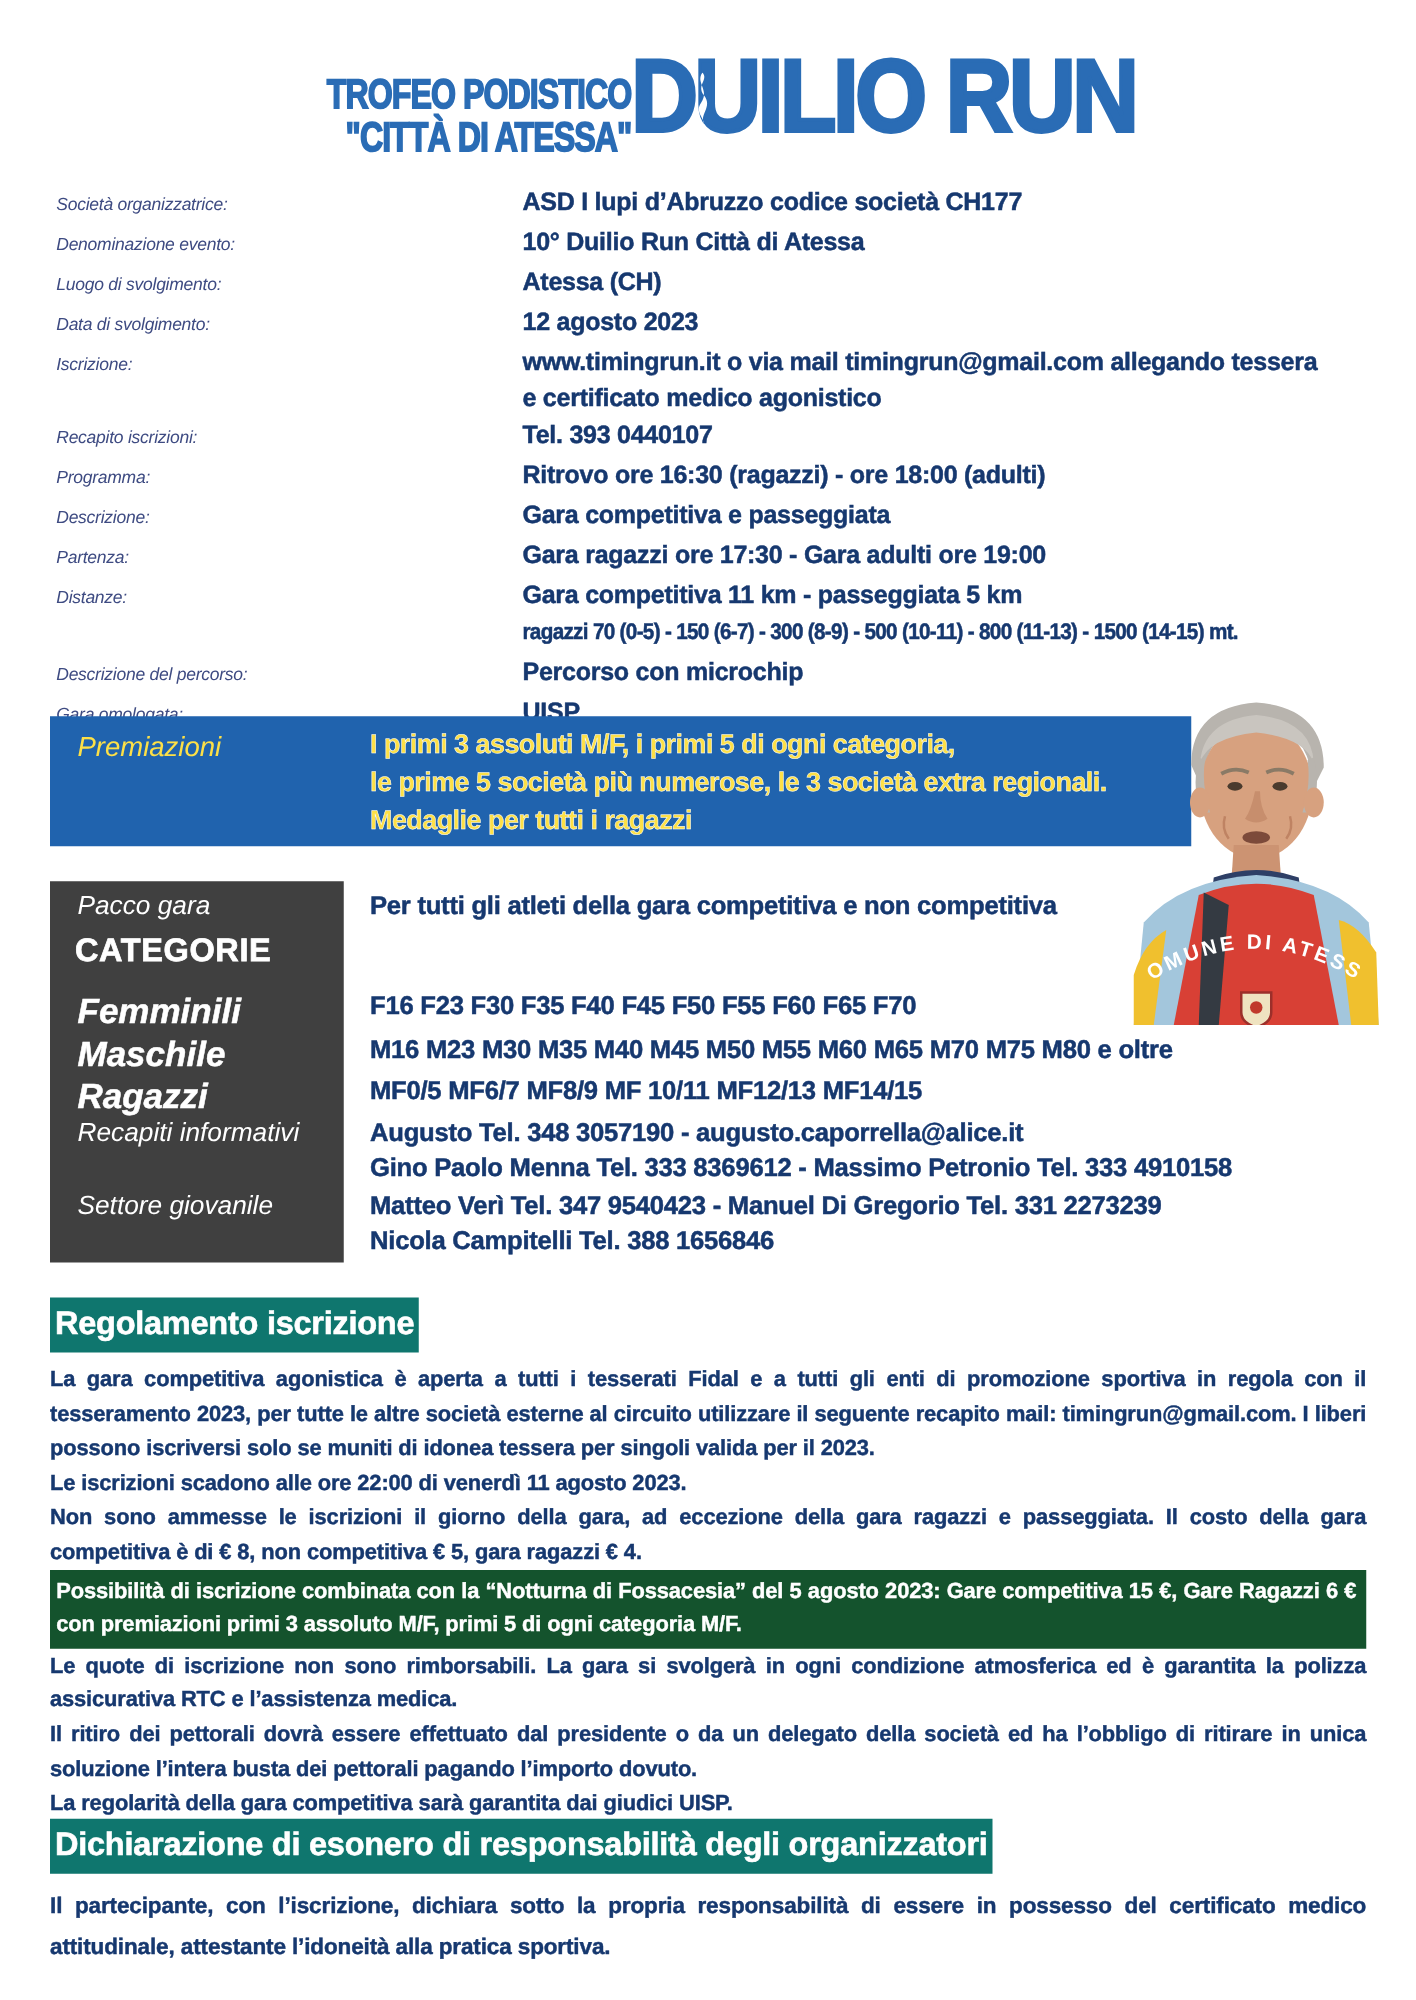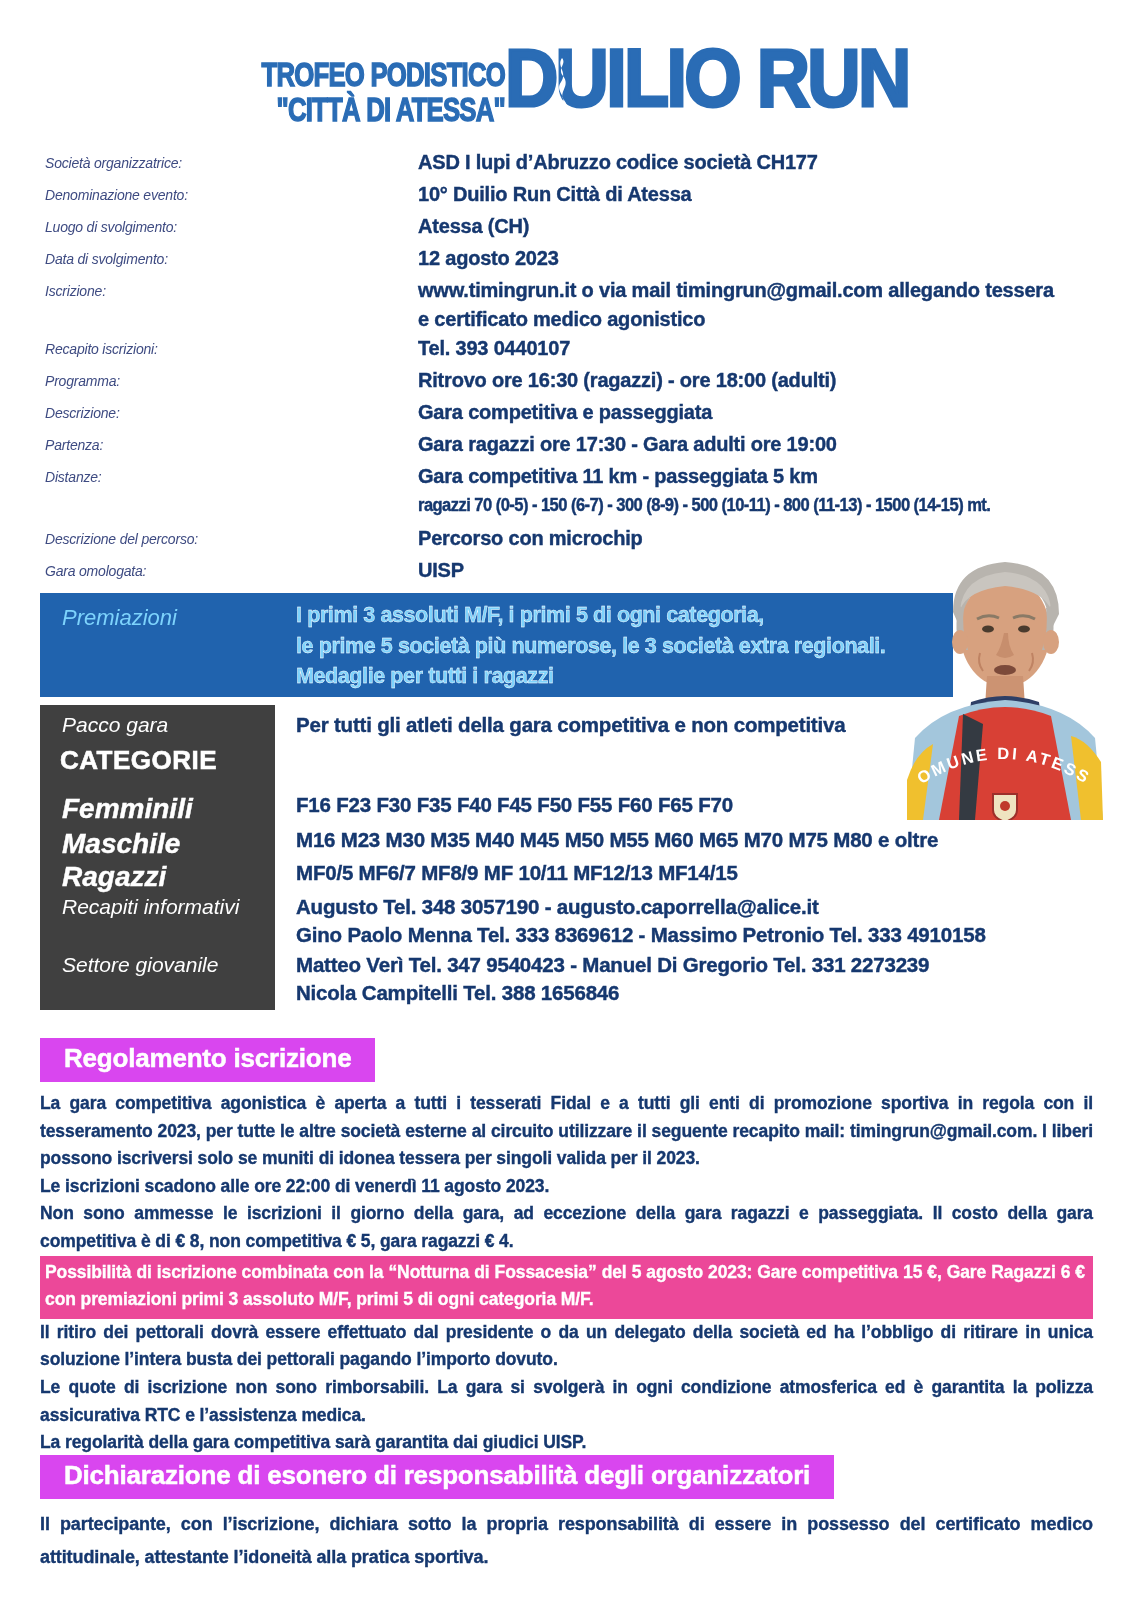"Premiazioni" .prem { color: #7dd3fc -> #fde047; top: 593px -> 573px }
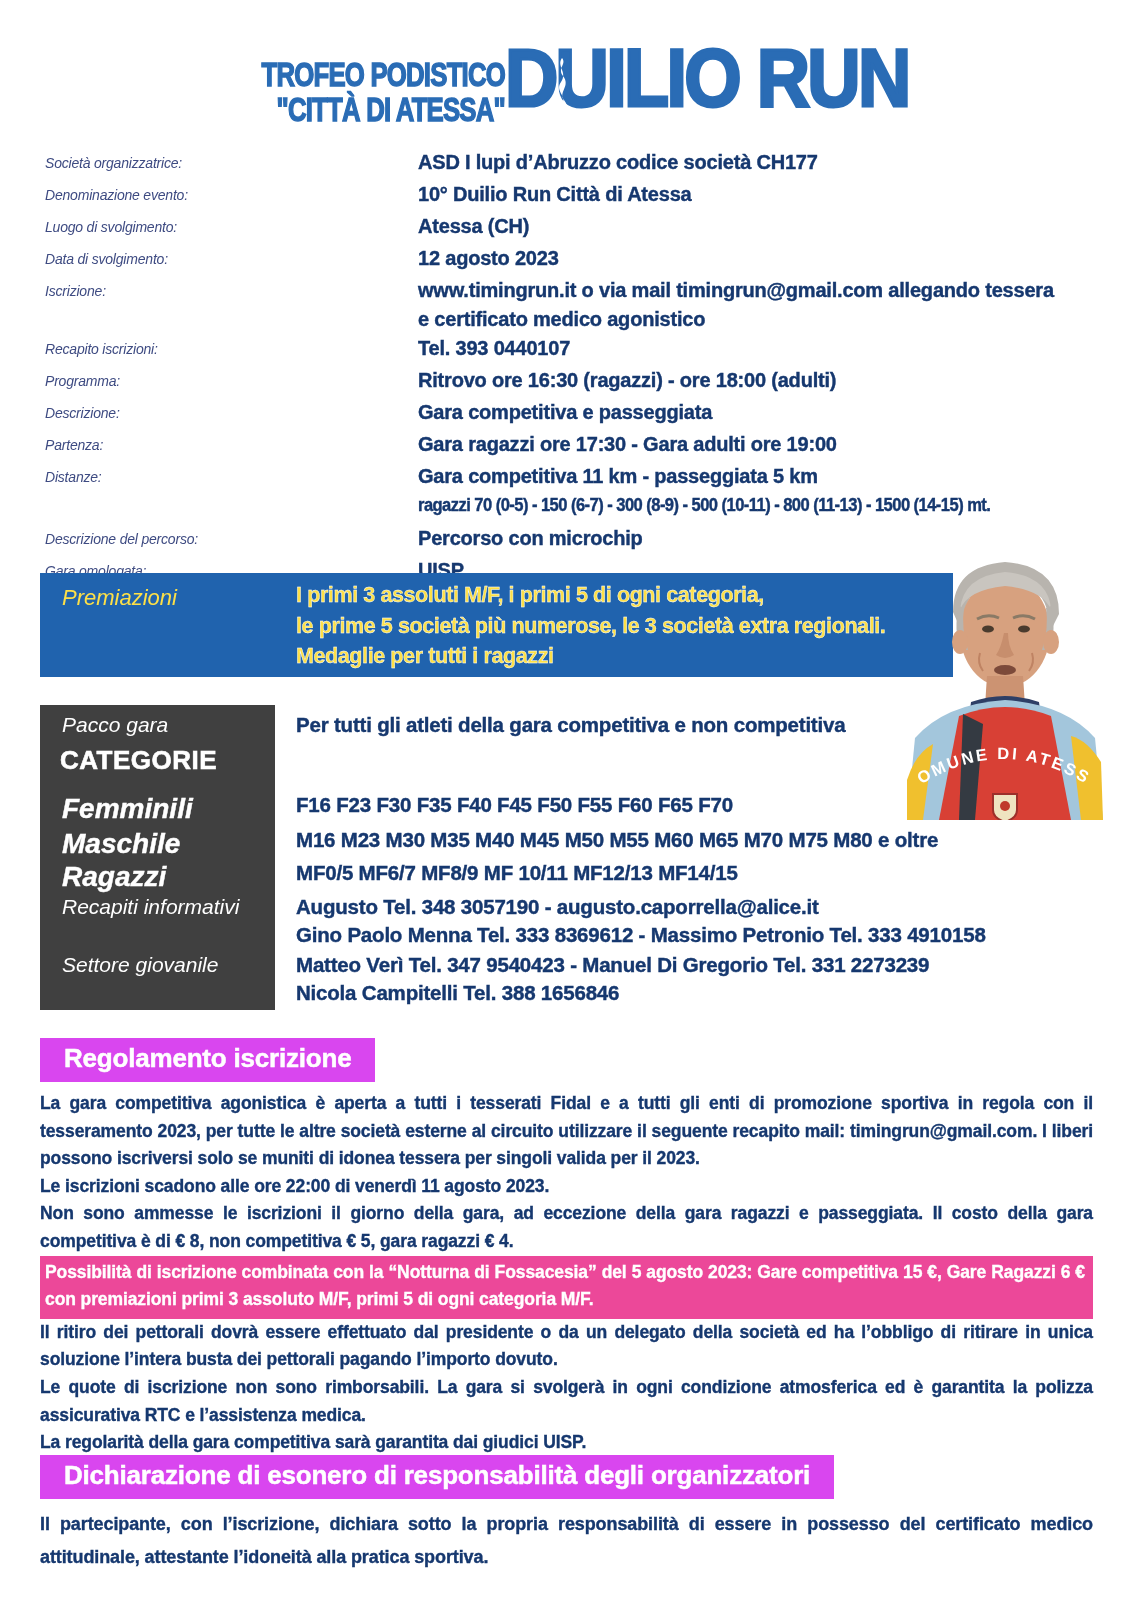"Regolamento iscrizione" .band { background: #d946ef -> #0f766e; padding: 5px 24px 8px -> 5px 4px 8px }
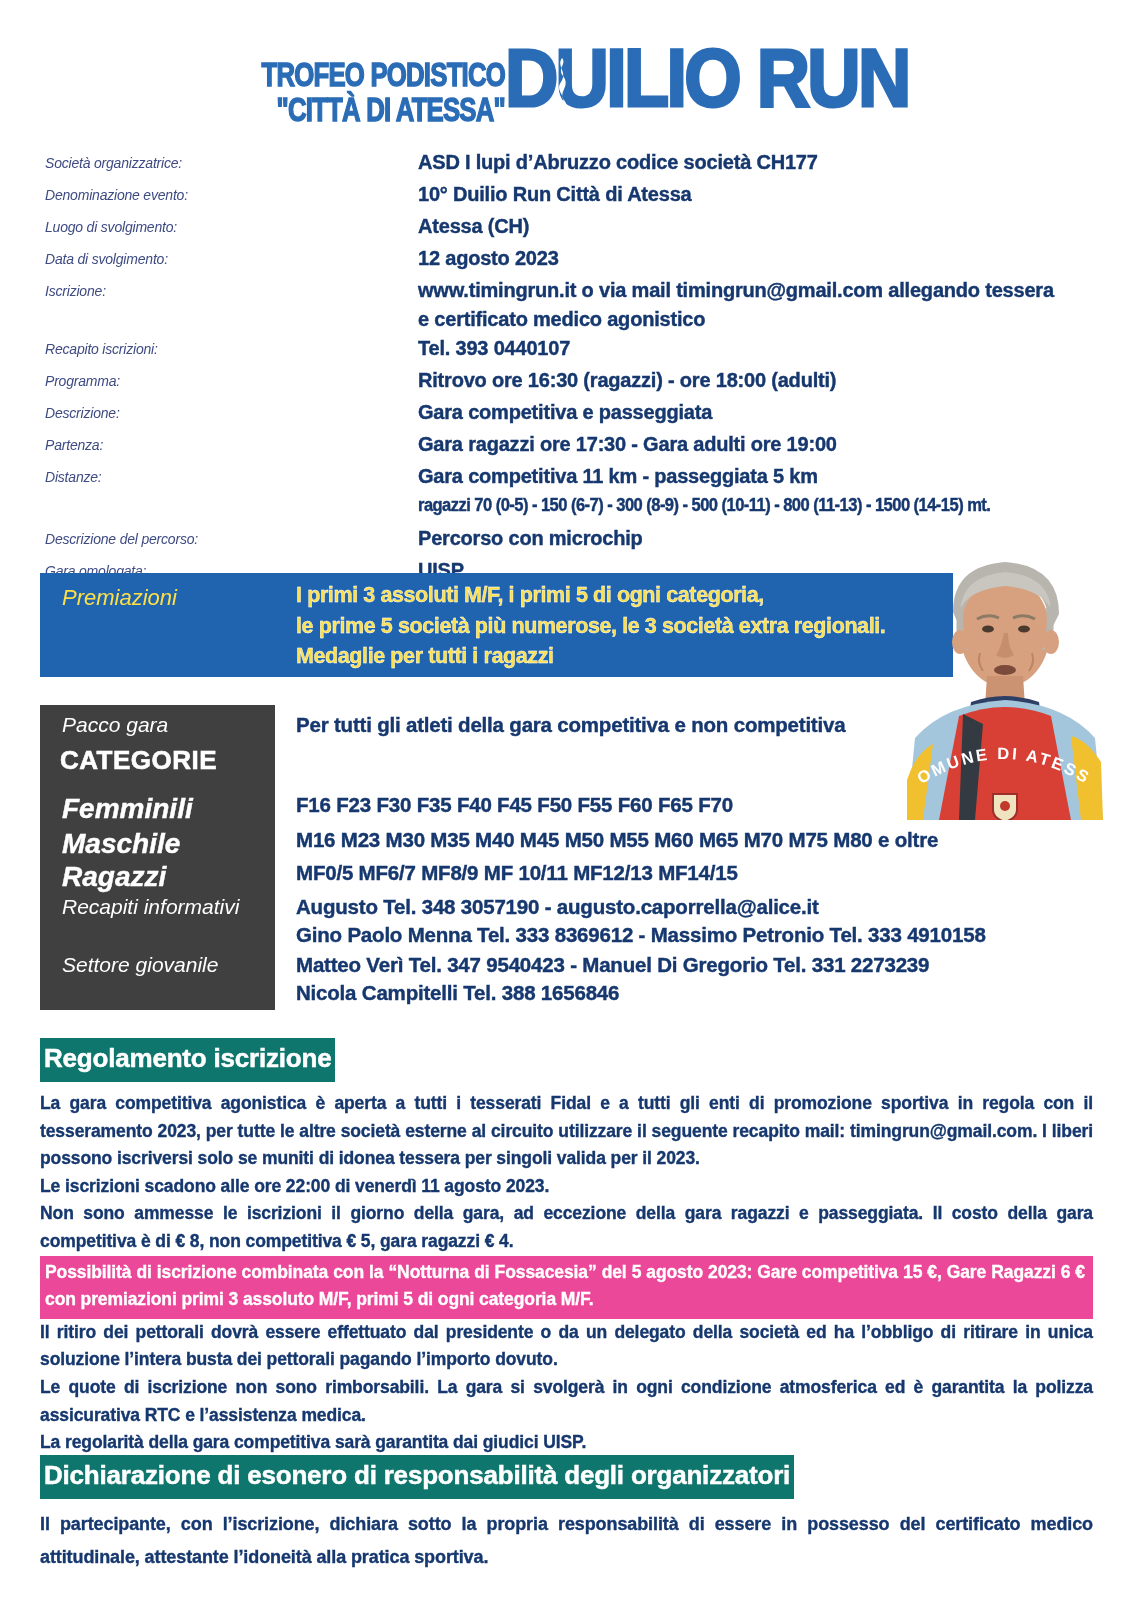"Possibilità di iscrizione combinata con" .hl { background: #ec4899 -> #14532d }
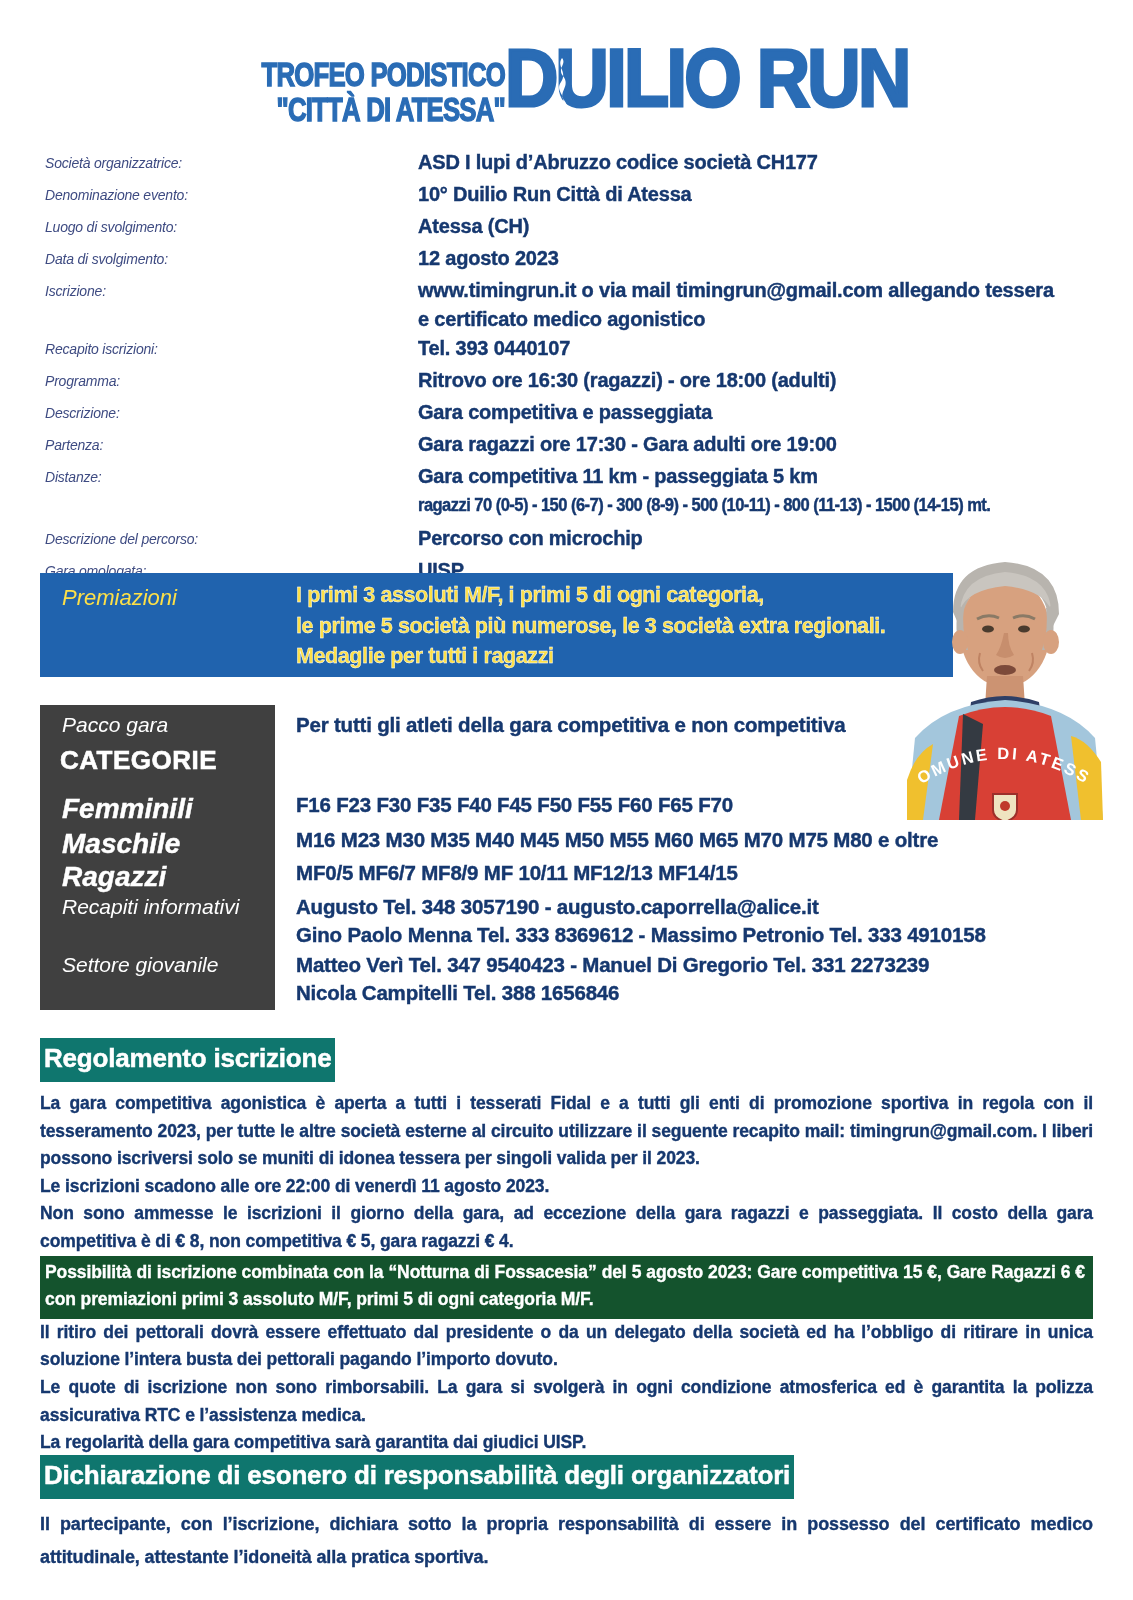"Il ritiro dei pettorali dovrà" p { order: before "Le quote di iscrizione non" -> after "Le quote di iscrizione non" }
